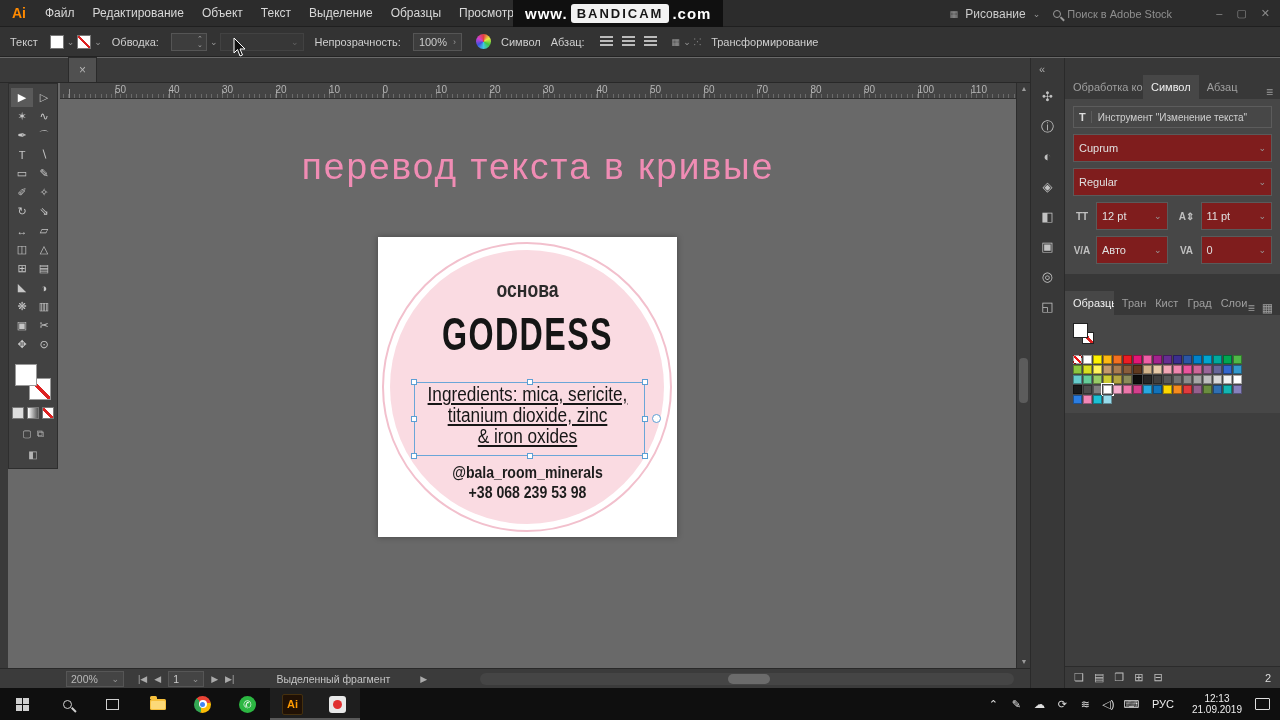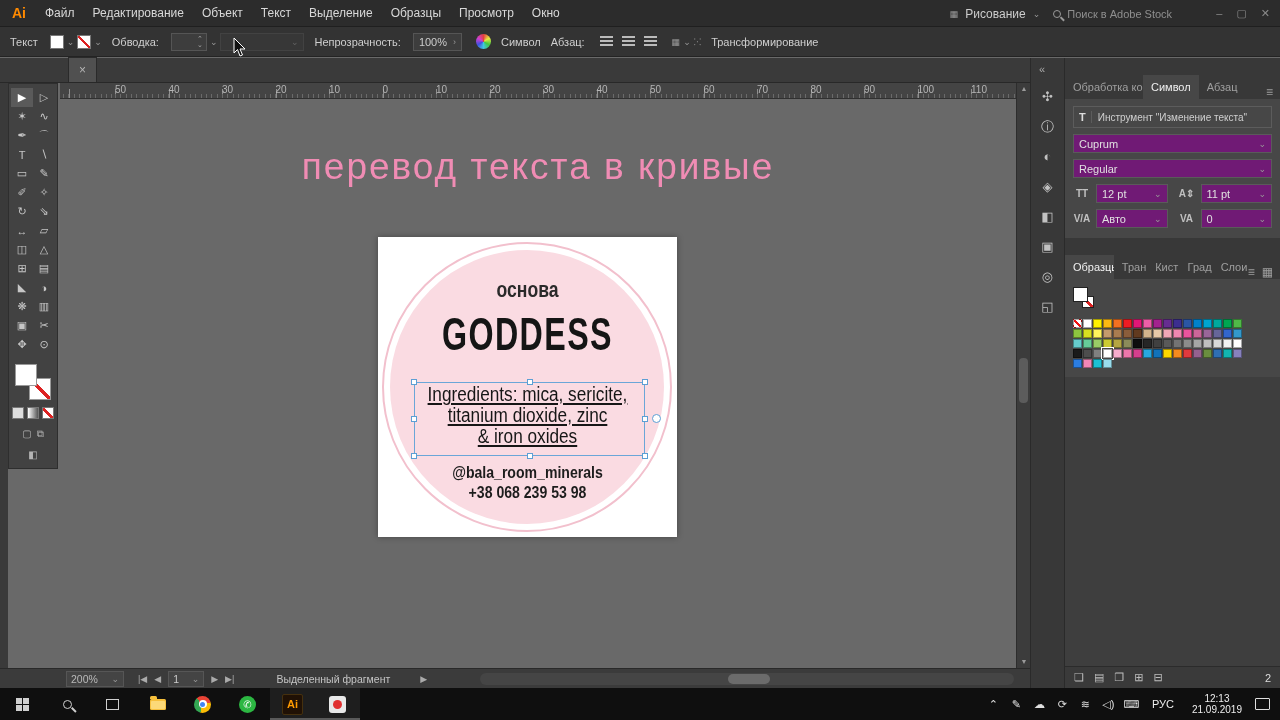"www." div.watermark { html: none -> <div> <span>www.</span> <span>BANDICAM</span> <span>.com</span> </div> }
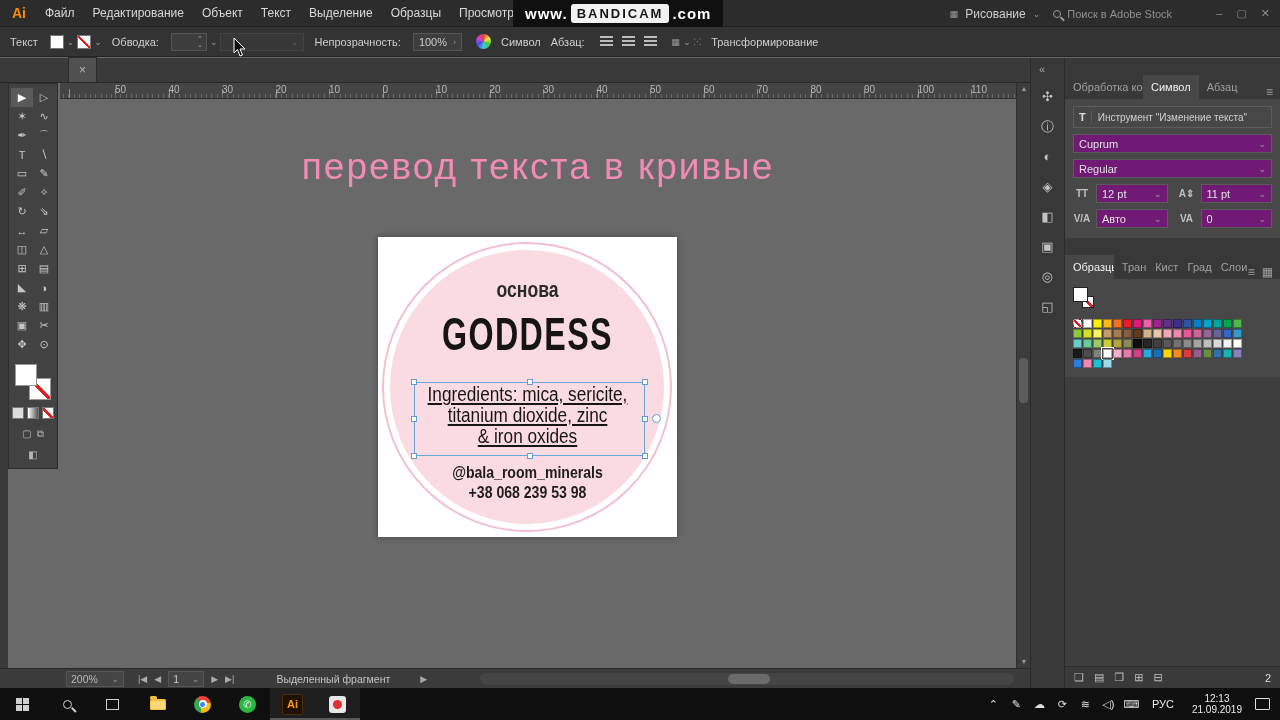"Cuprum" .combo { background: #701a75 -> #7f1d1d; padding: 0 5px -> 13px 5px }
